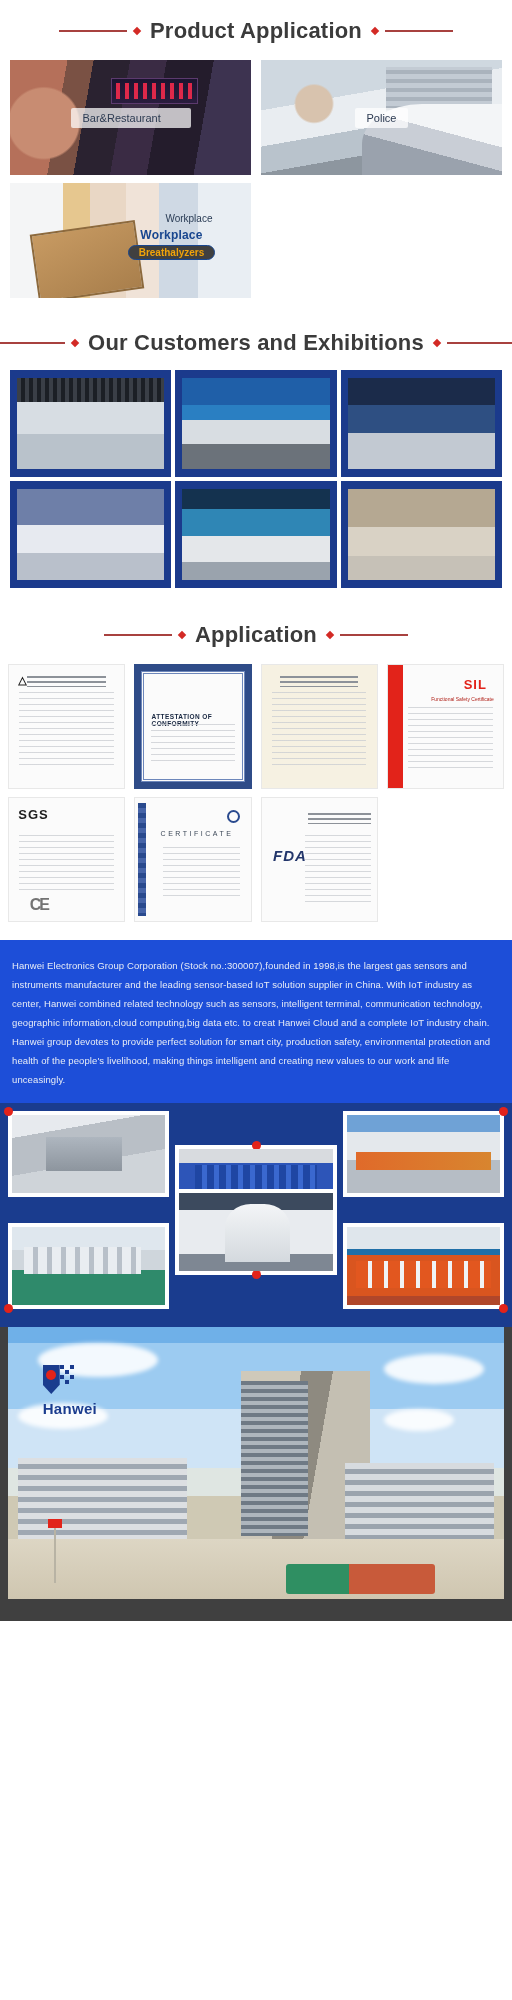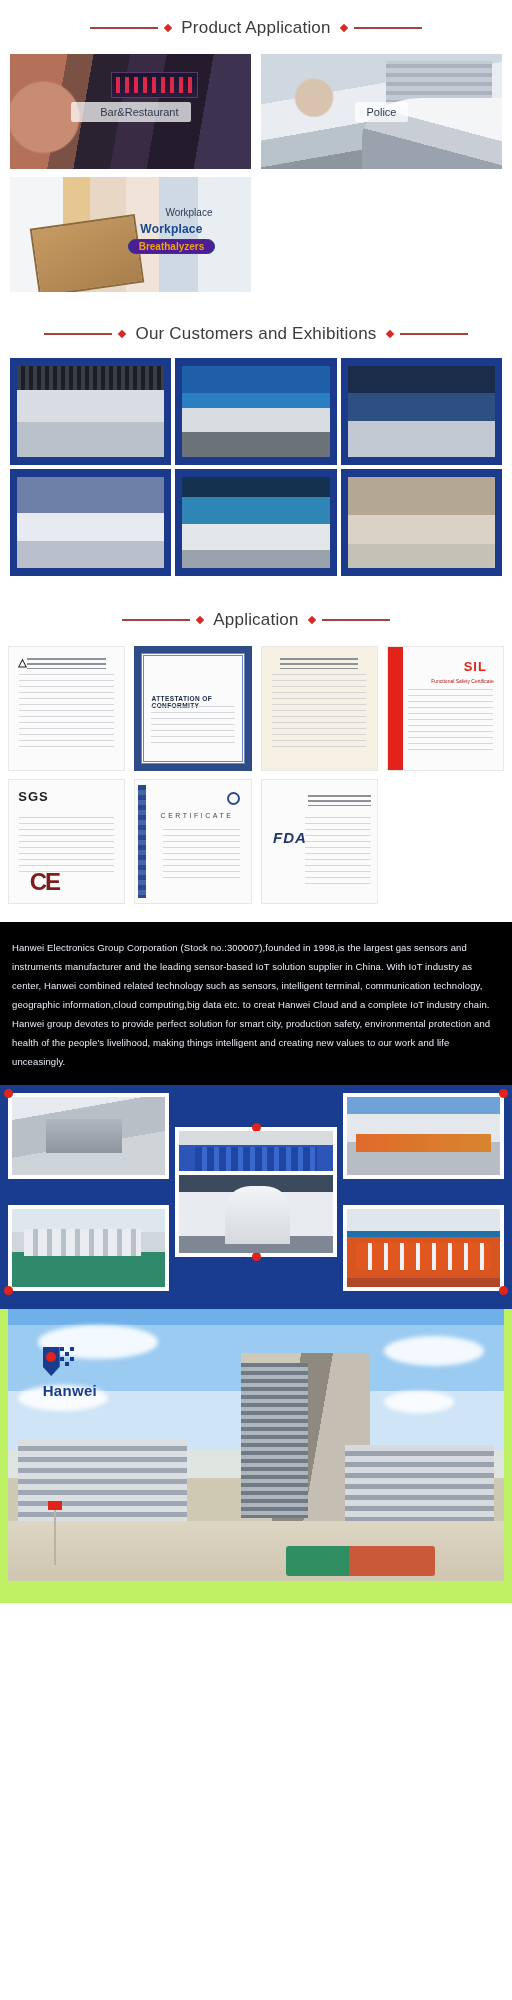"Product Application" .sh-title { font-size: 17px -> 22px; font-weight: normal -> bold }
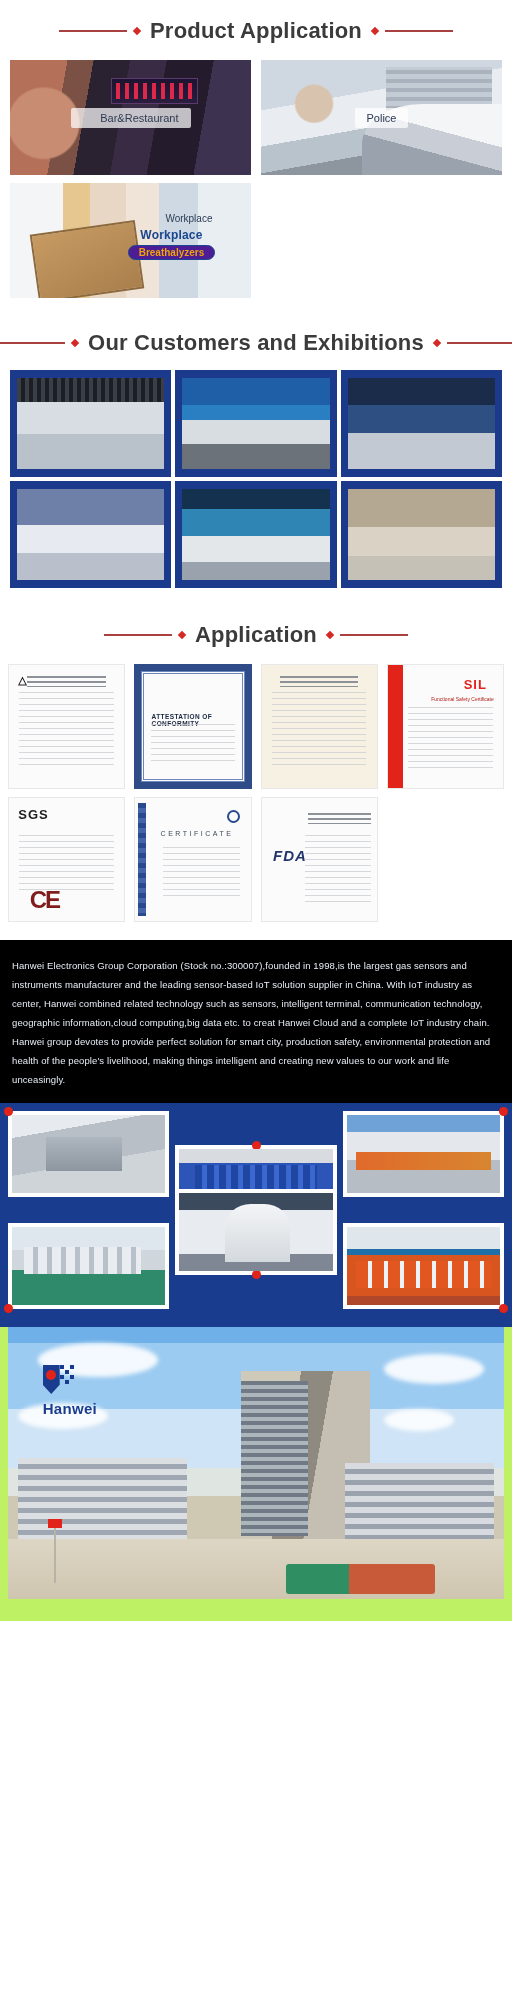"Bar&Restaurant" .pa-label.wide { text-align: right -> left }
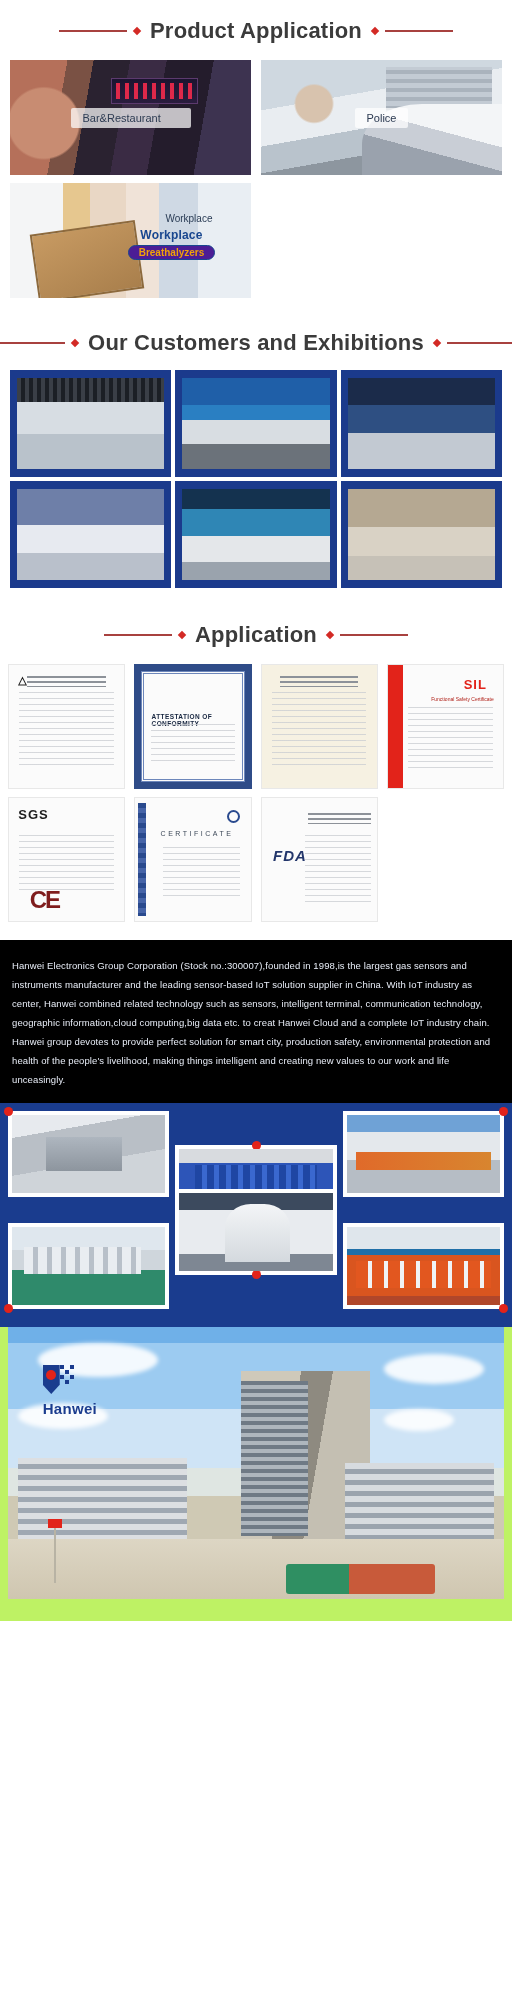"Breathalyzers" .wk-badge .l2 { background: #4c1d95 -> #404040 }
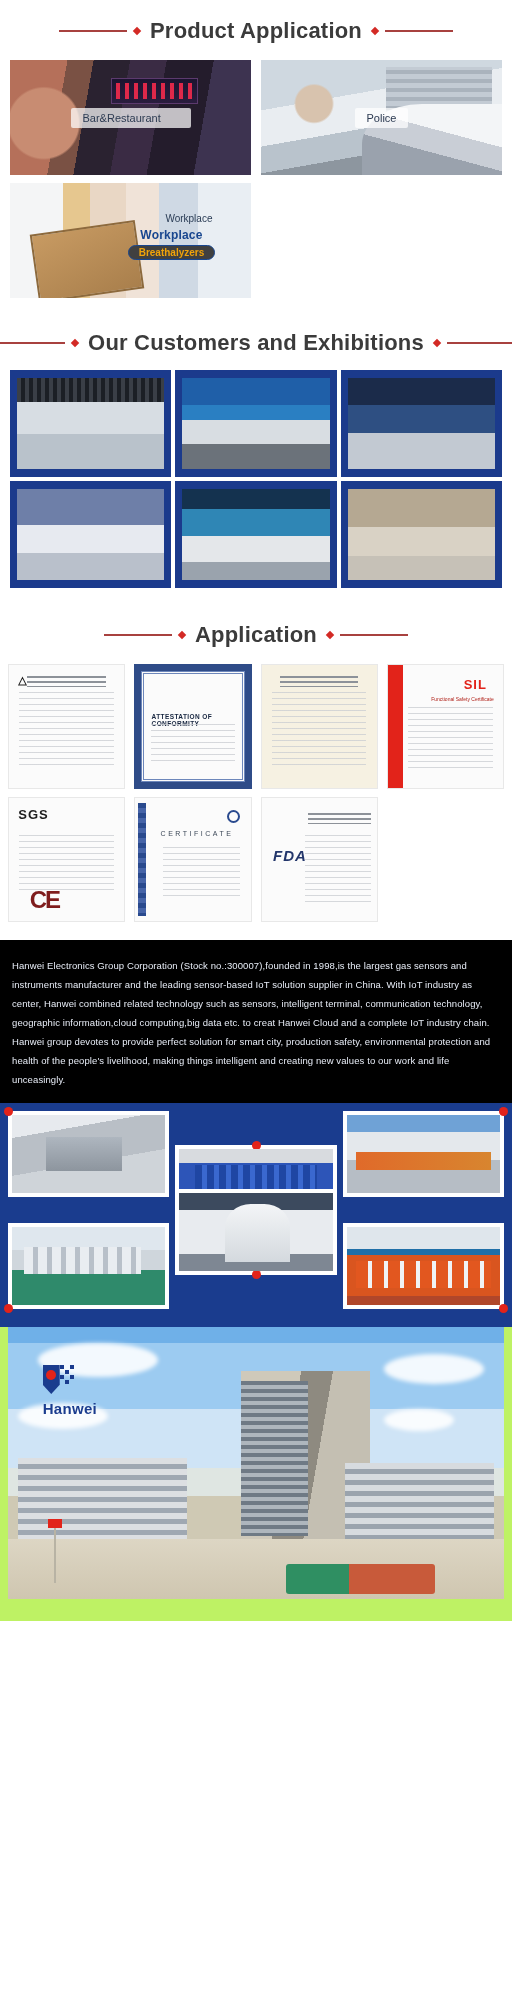"CE" .cert-ce { color: #7f1d1d -> #737373; font-size: 24px -> 16px }
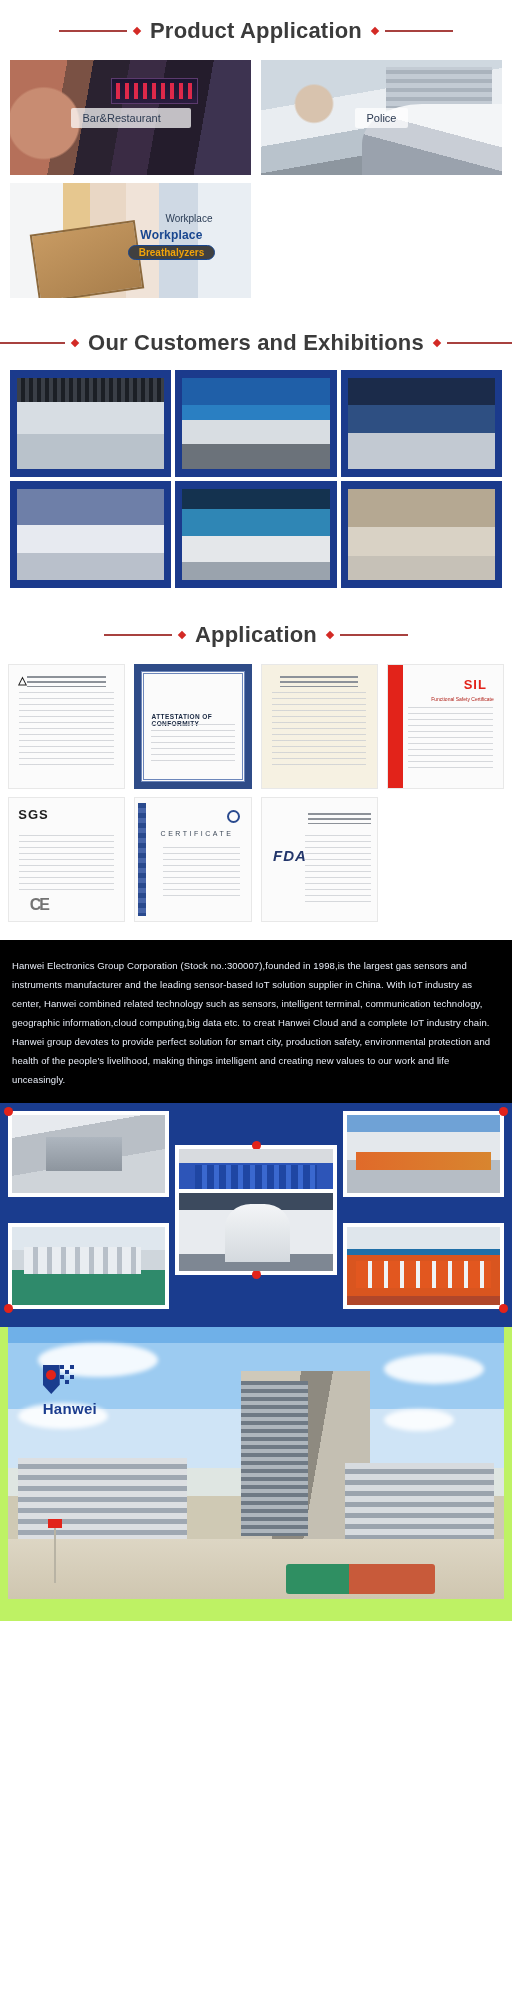"Hanwei Electronics Group Corporation" .about-band { background: #000000 -> #1d4ed8 }
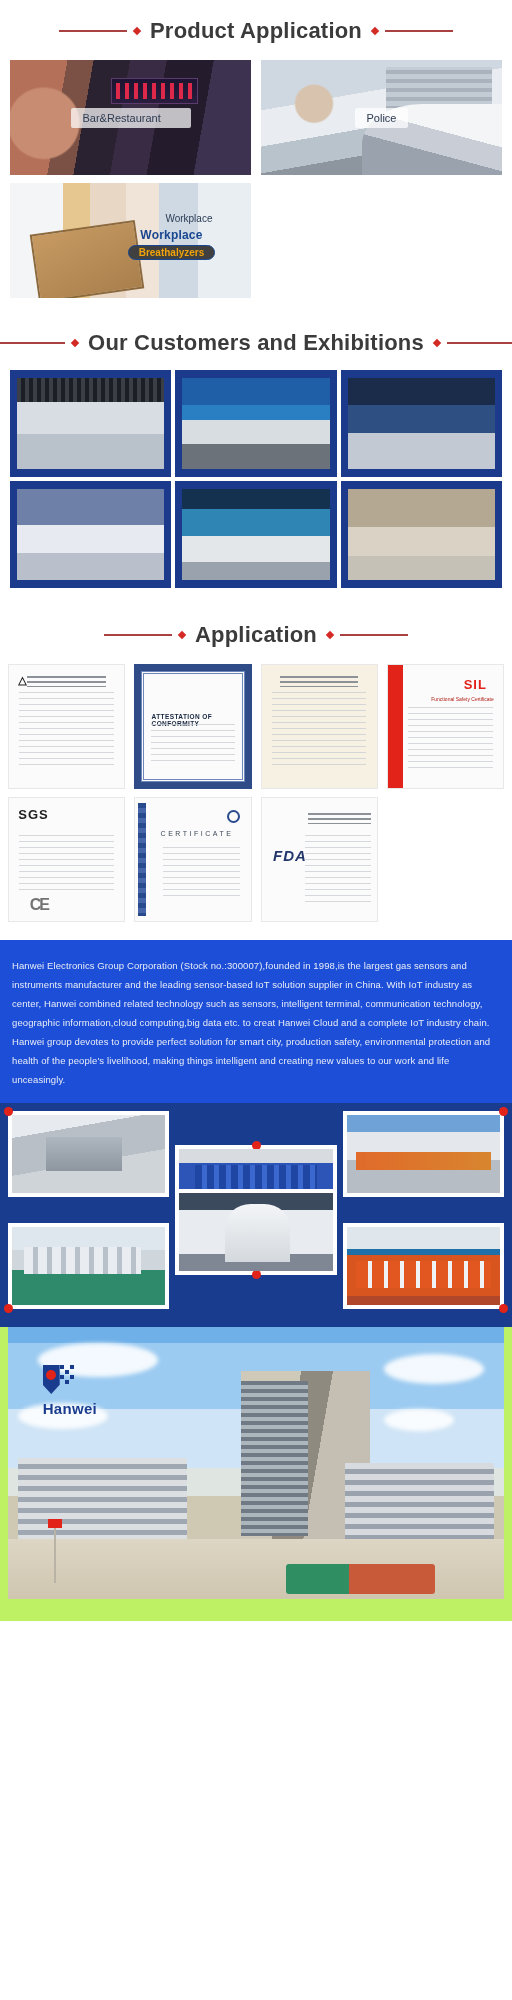"Hanwei" .hq-wrap { background: #bef264 -> #404040 }
